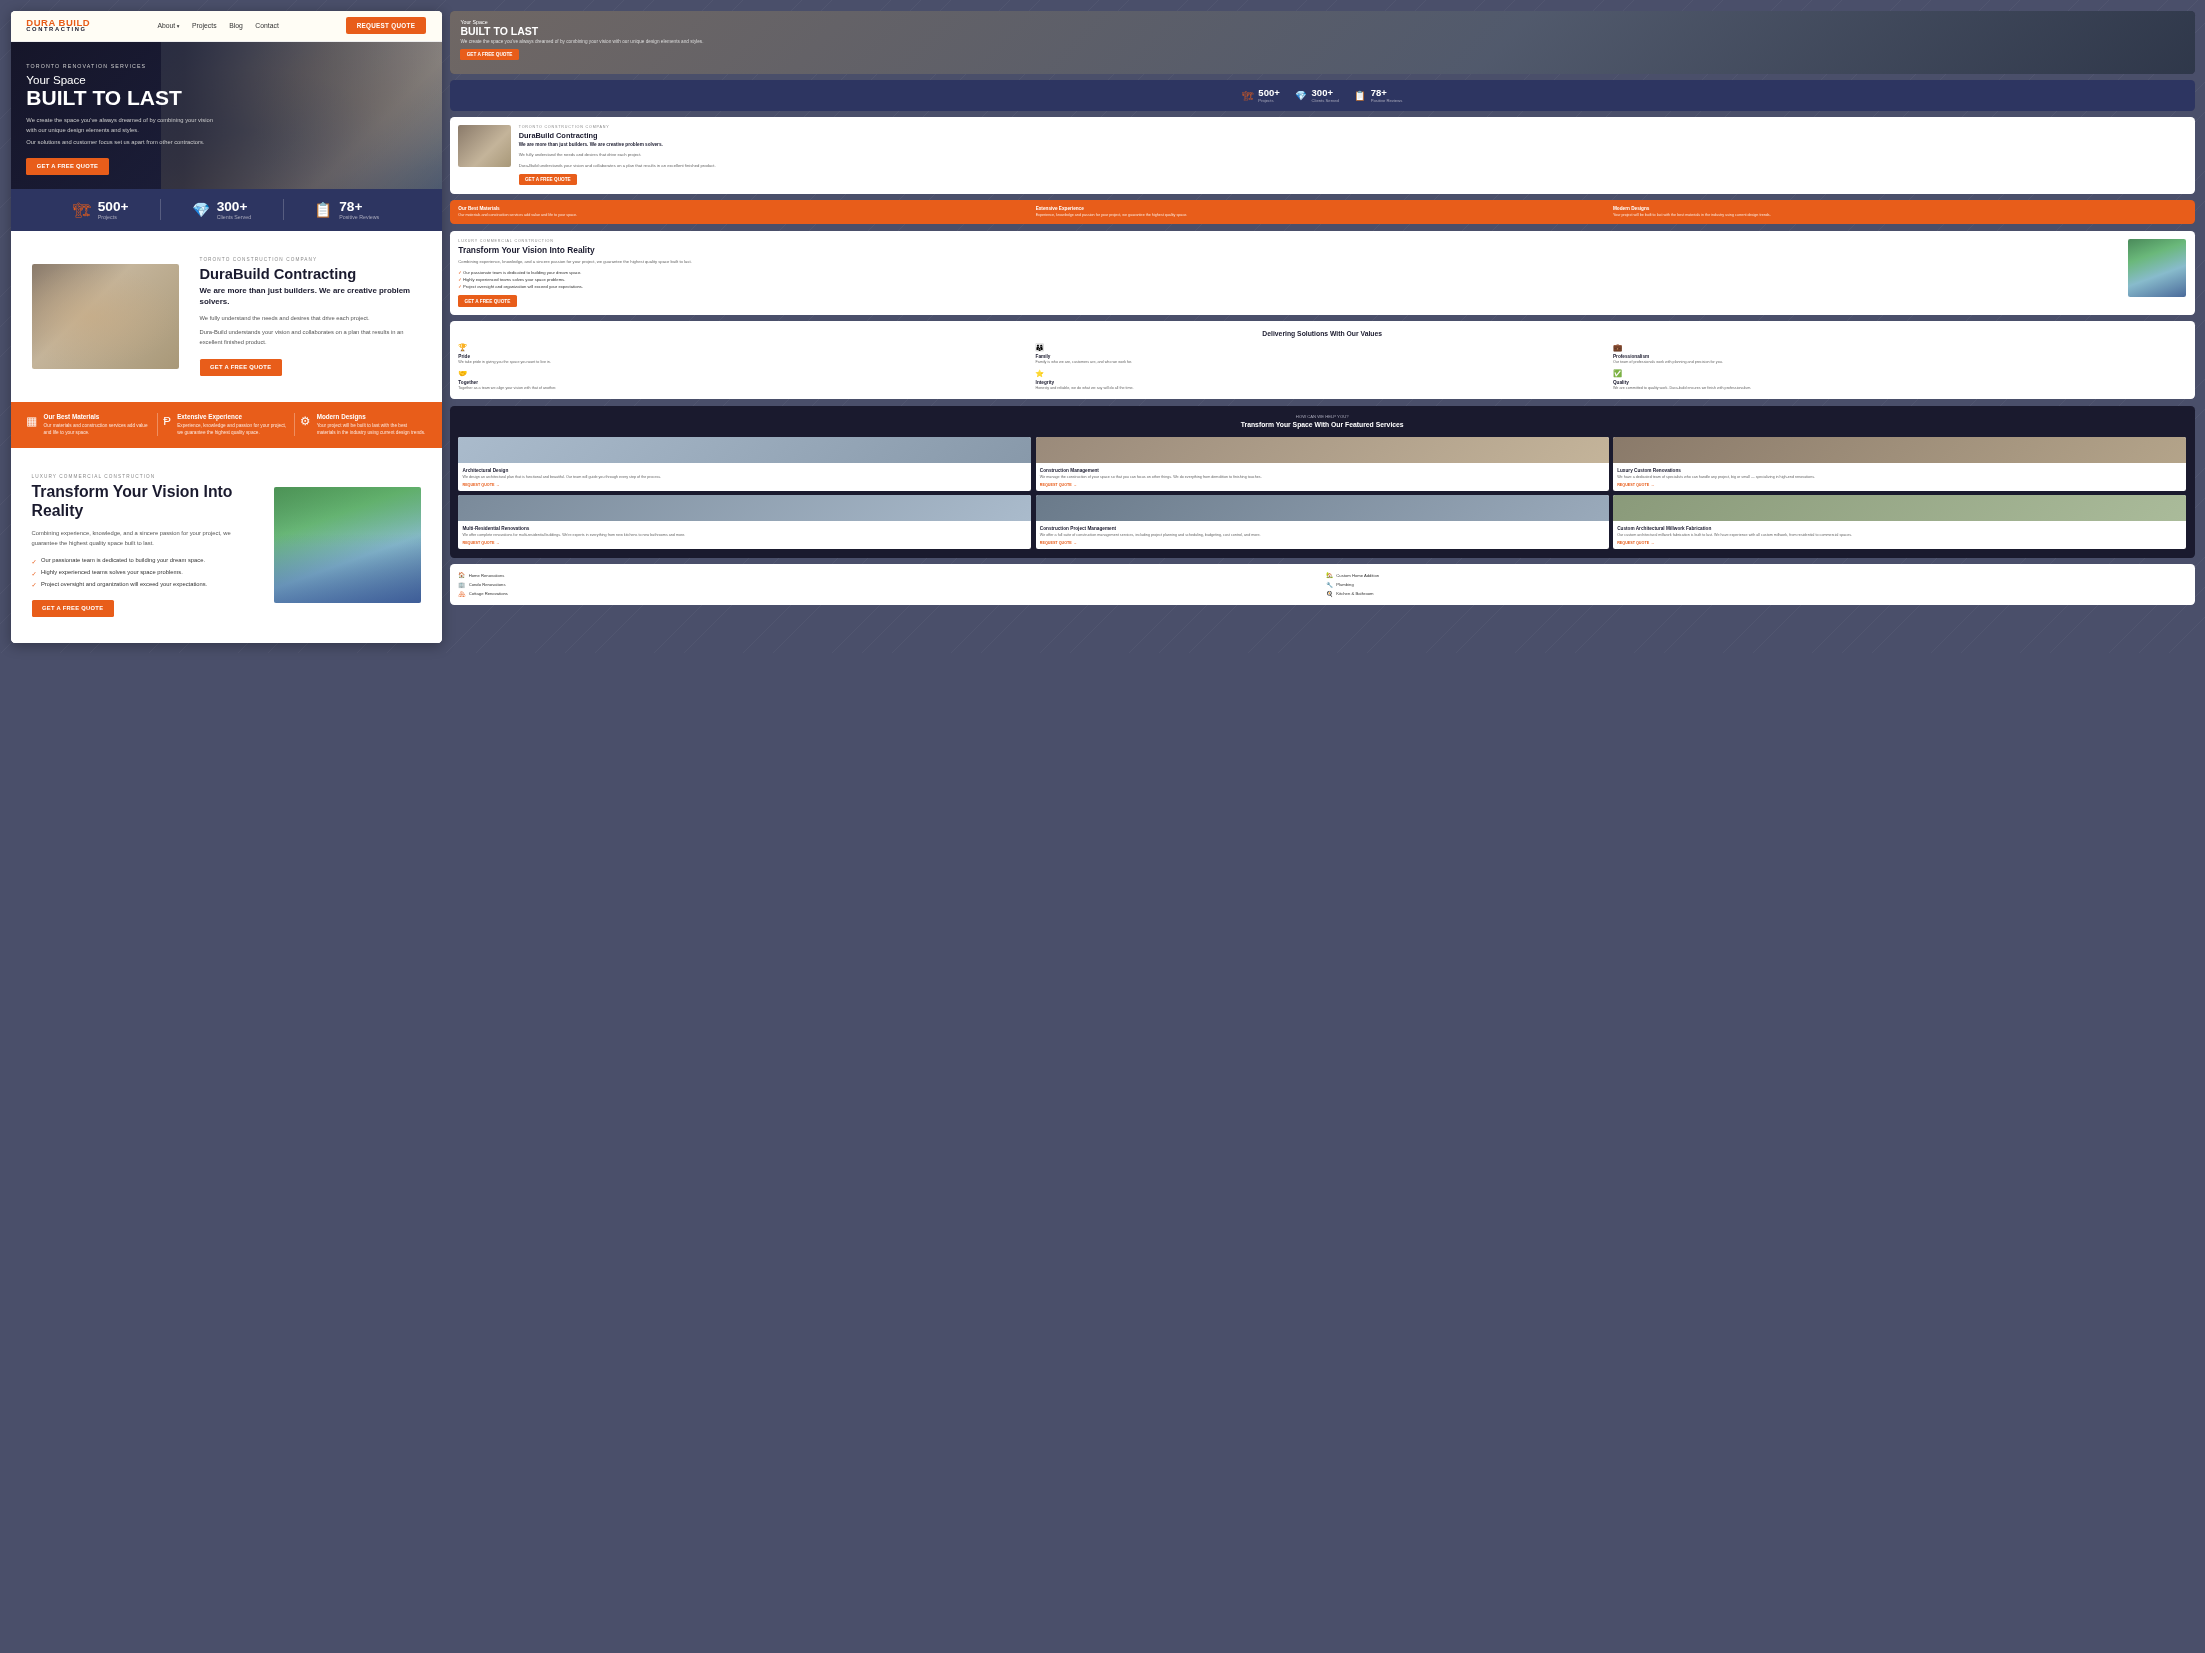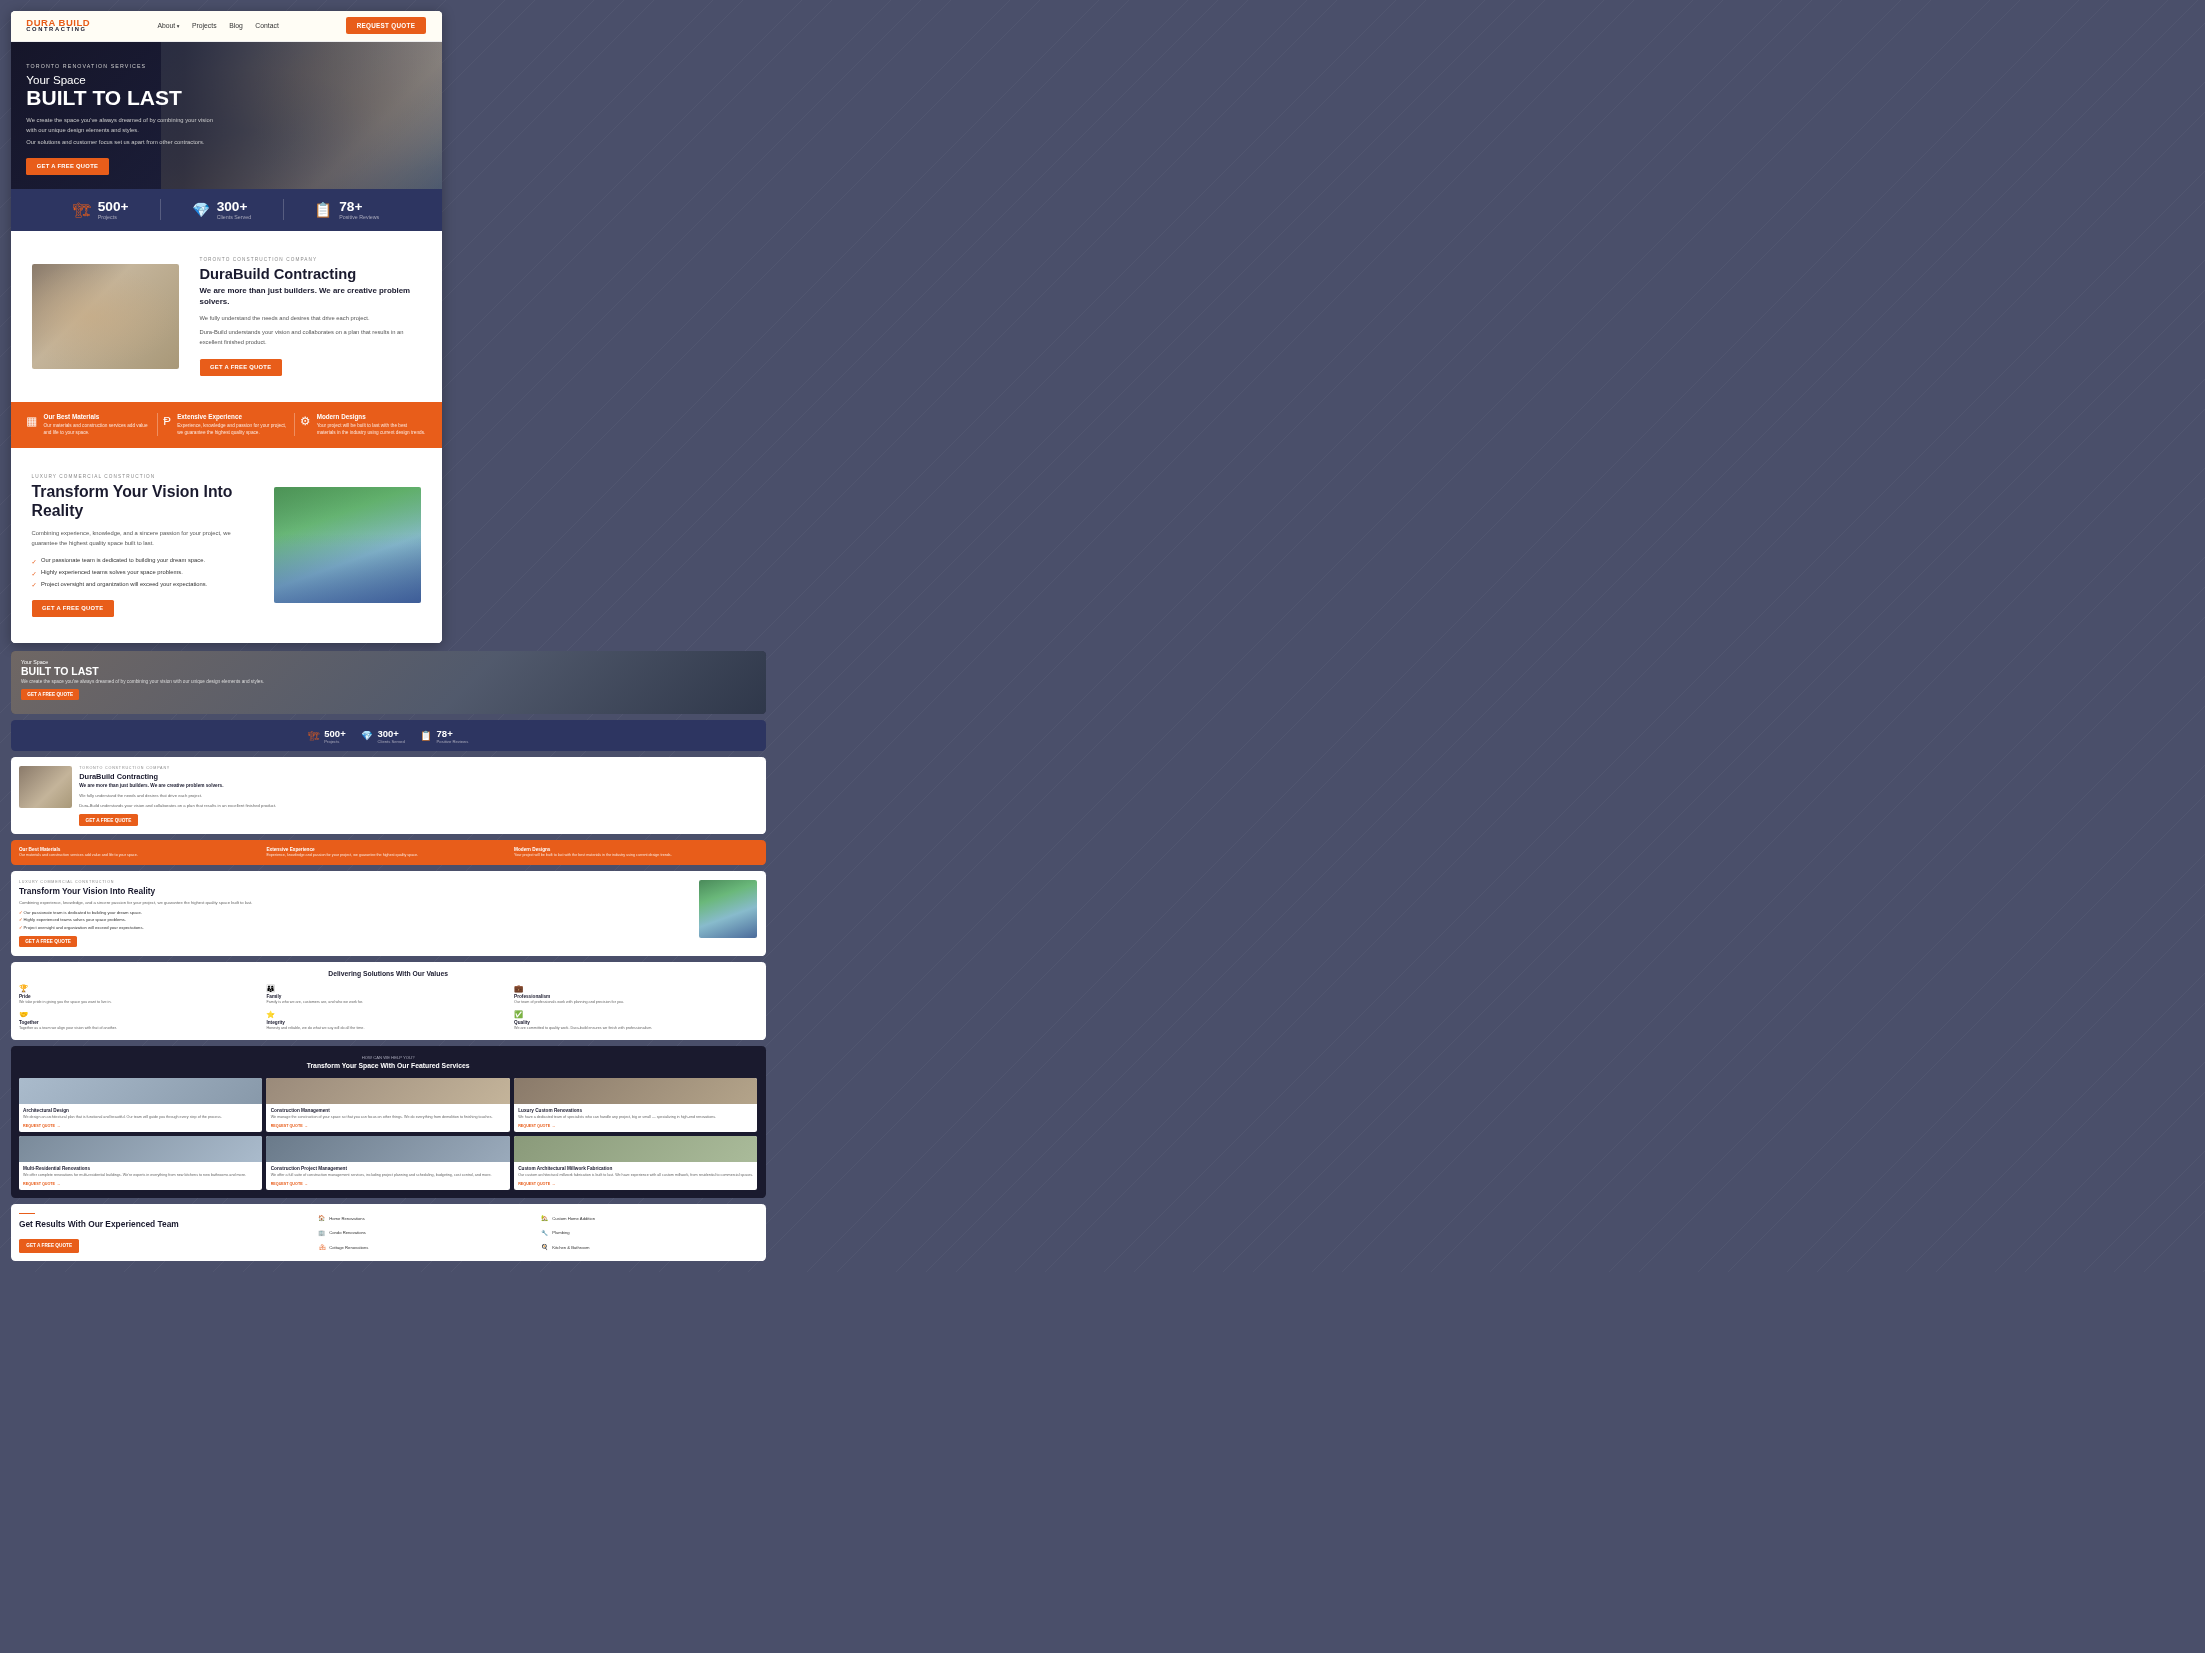"DURA BUILD" .outer-bg { flex-direction: column -> none }
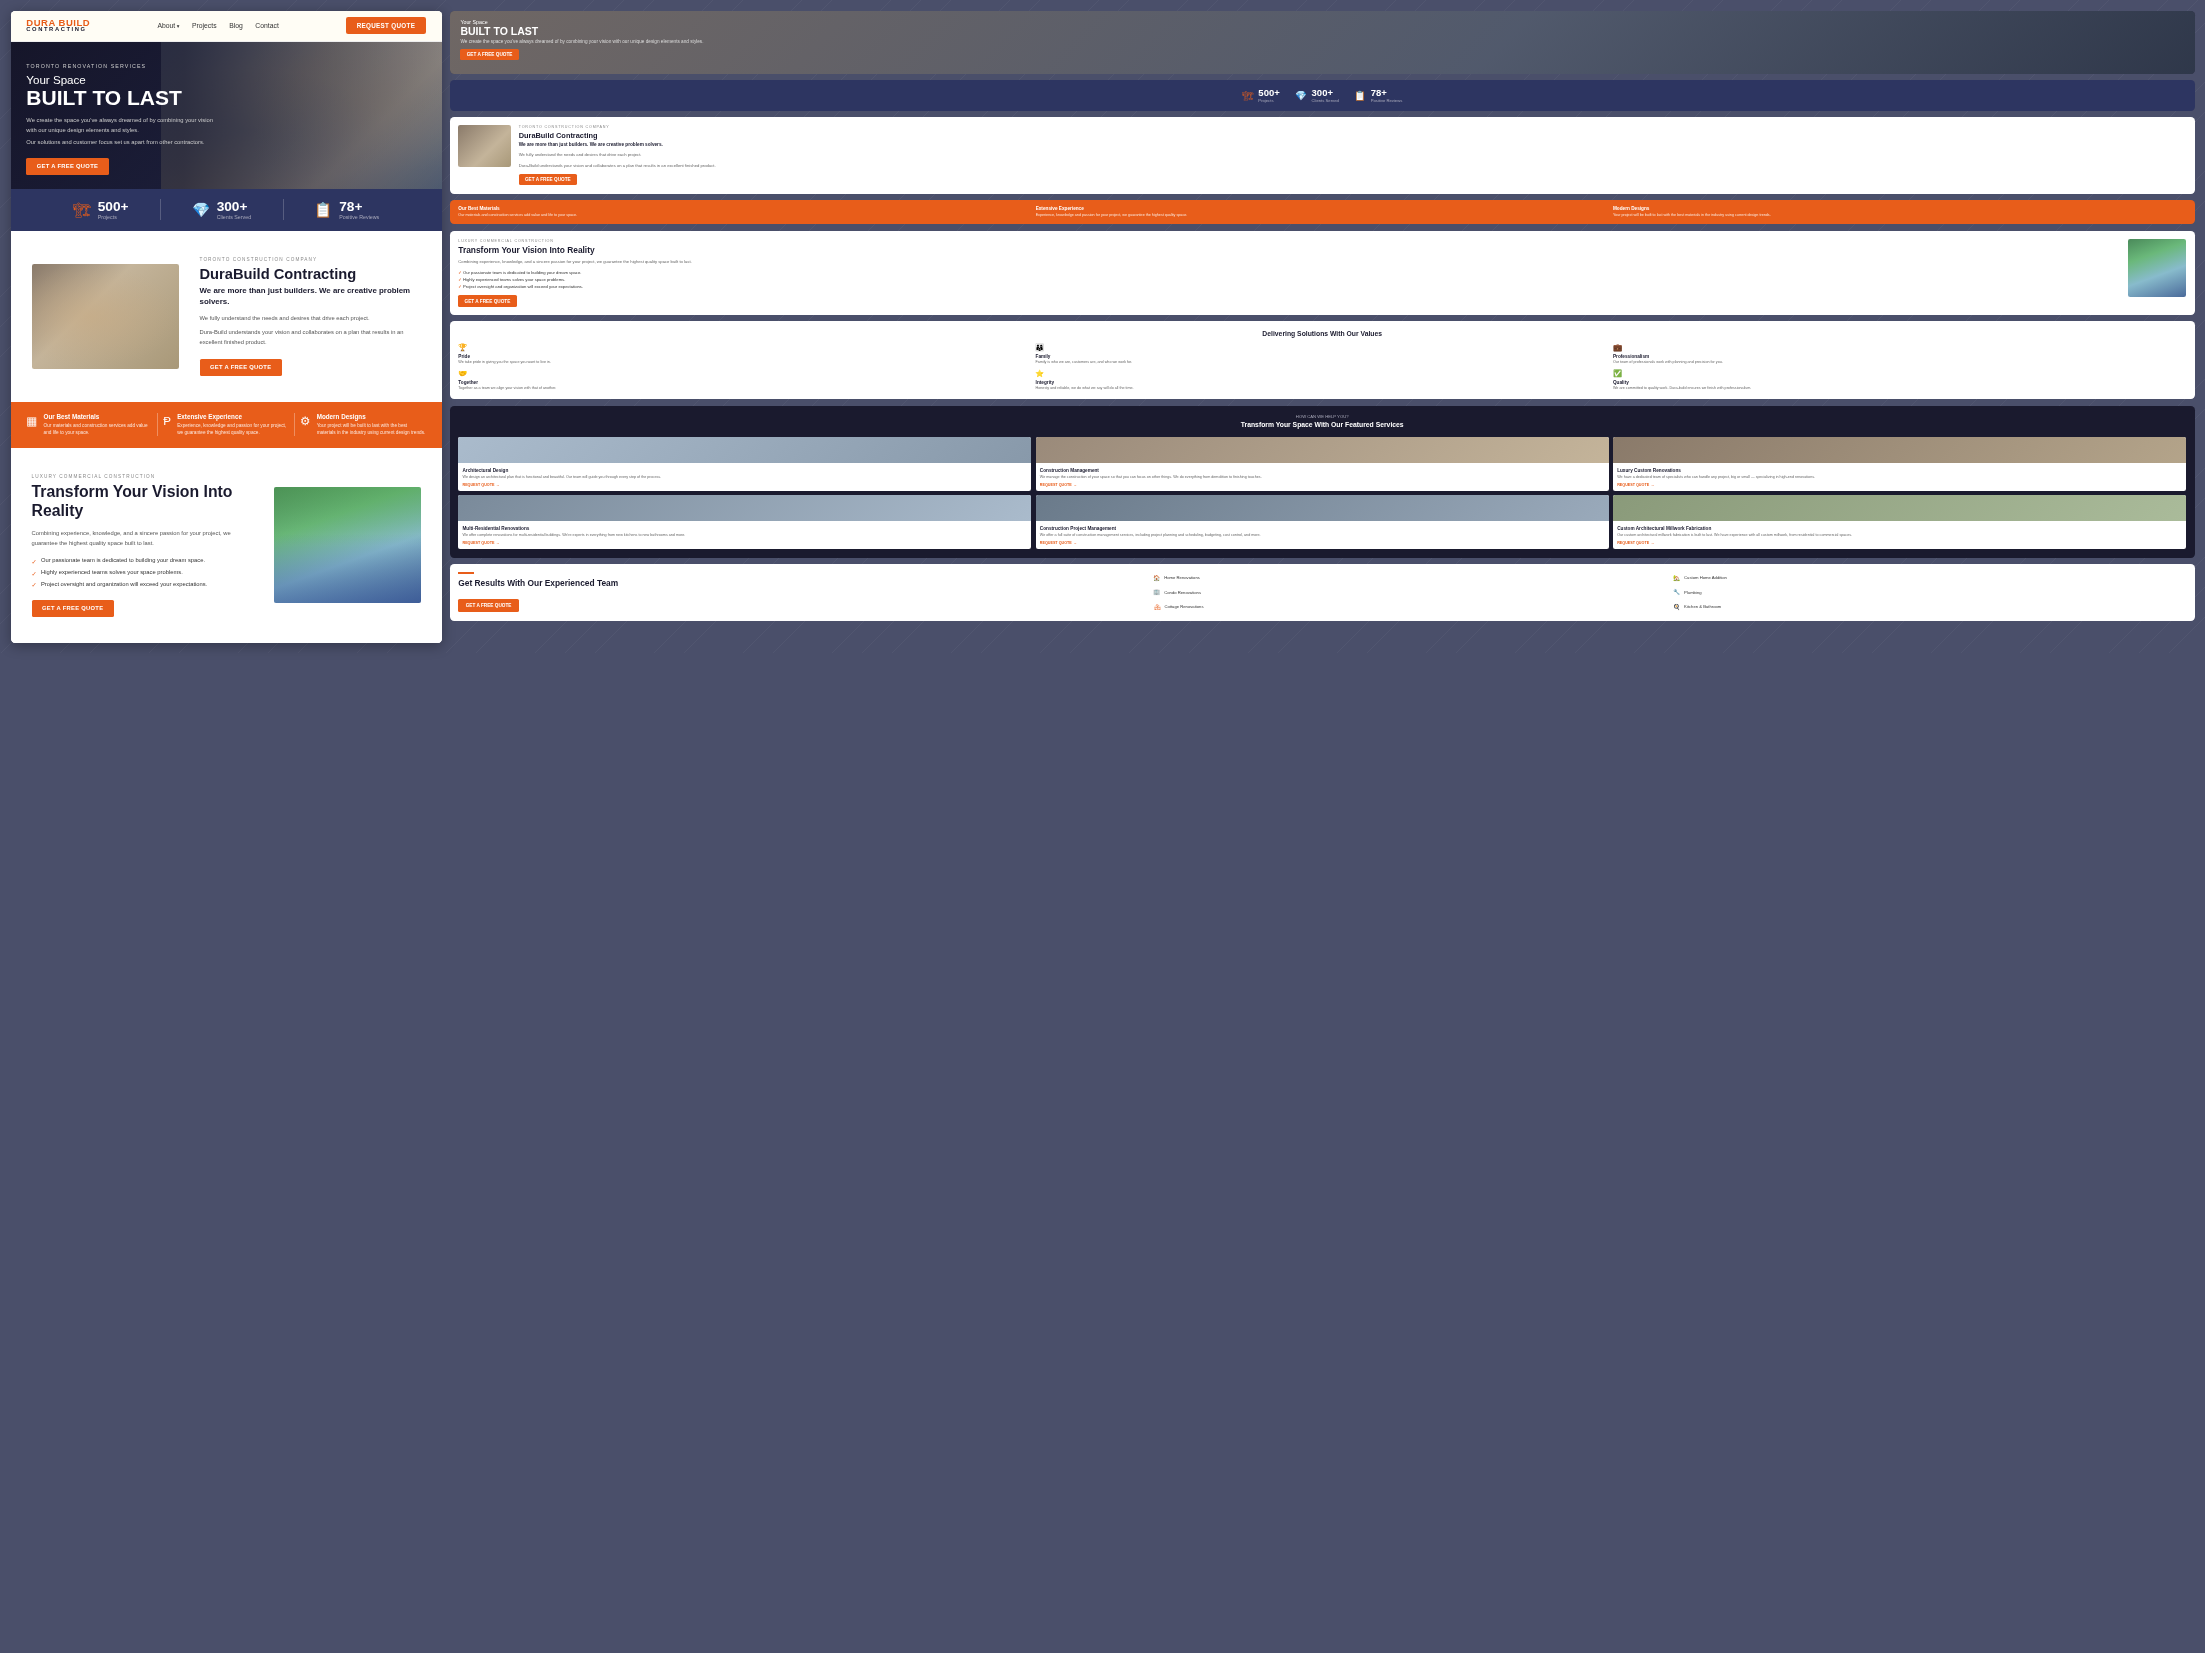"Get Results With Our Experienced" div.results-left { html: <div> <div></div> <div>Get Results With Our Experienced Team</div> <button>GET A FREE QUOTE</button> </div> -> none }
